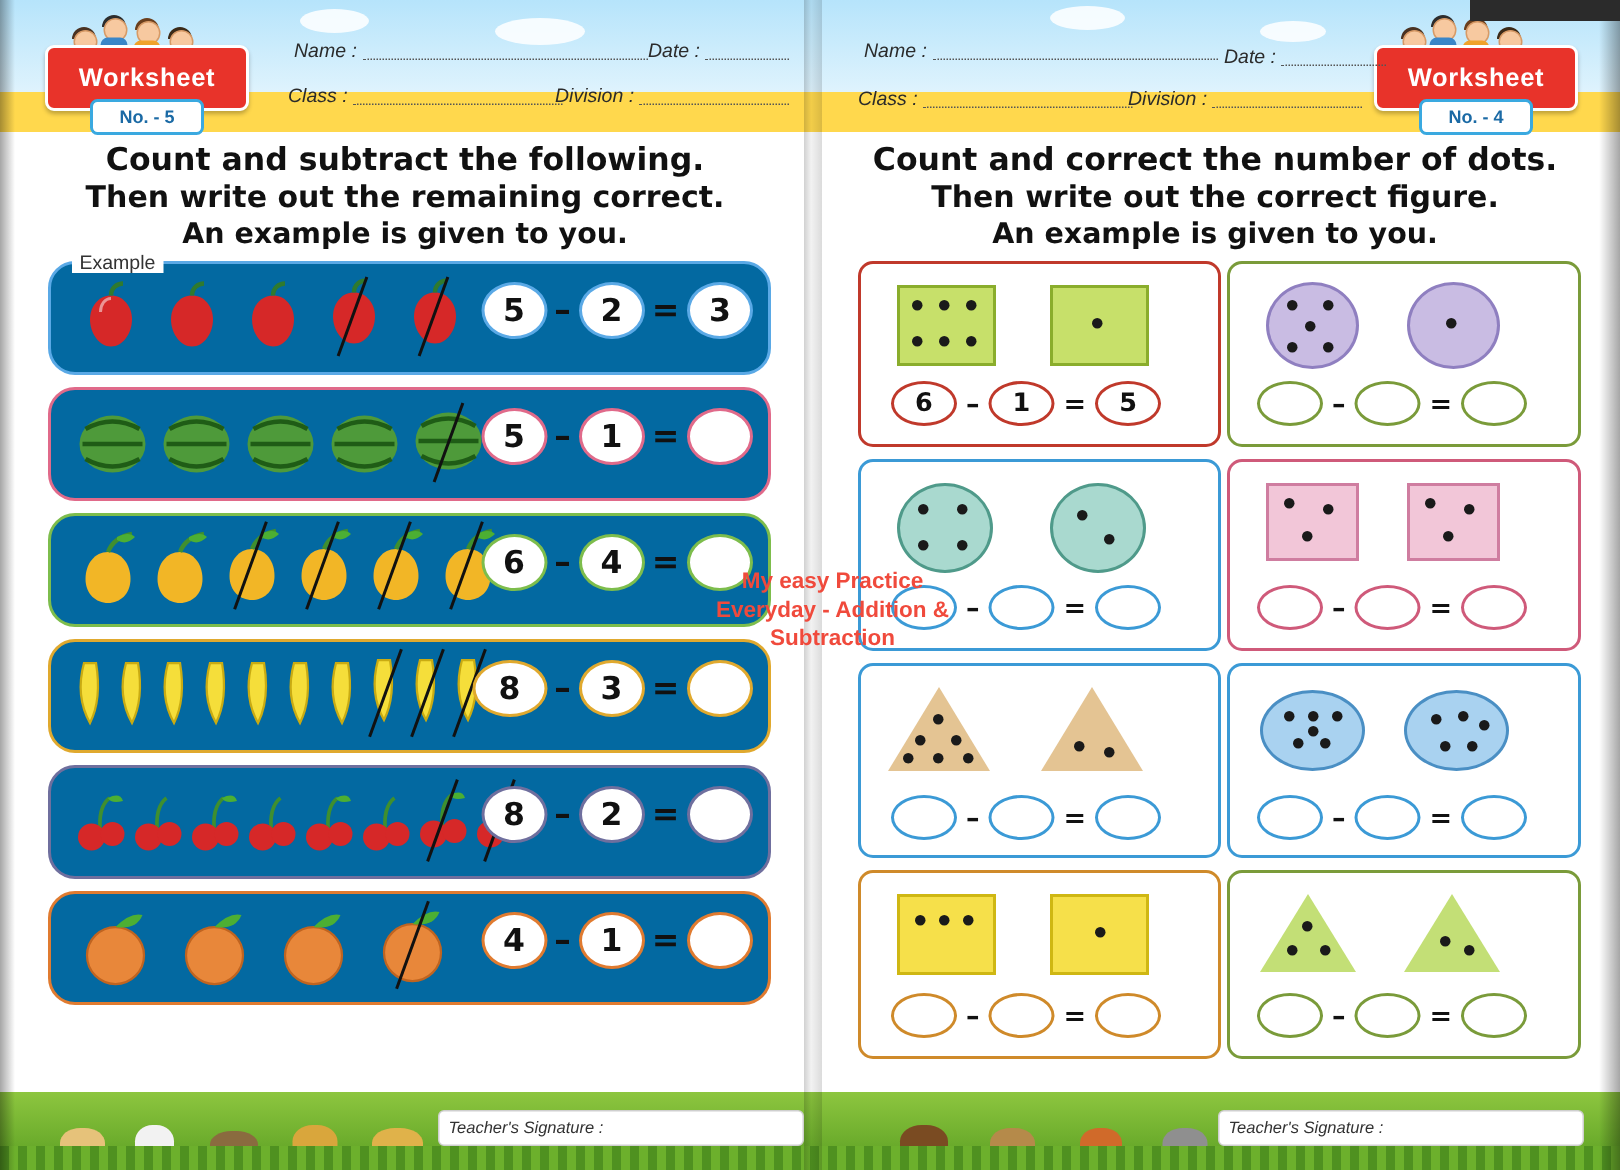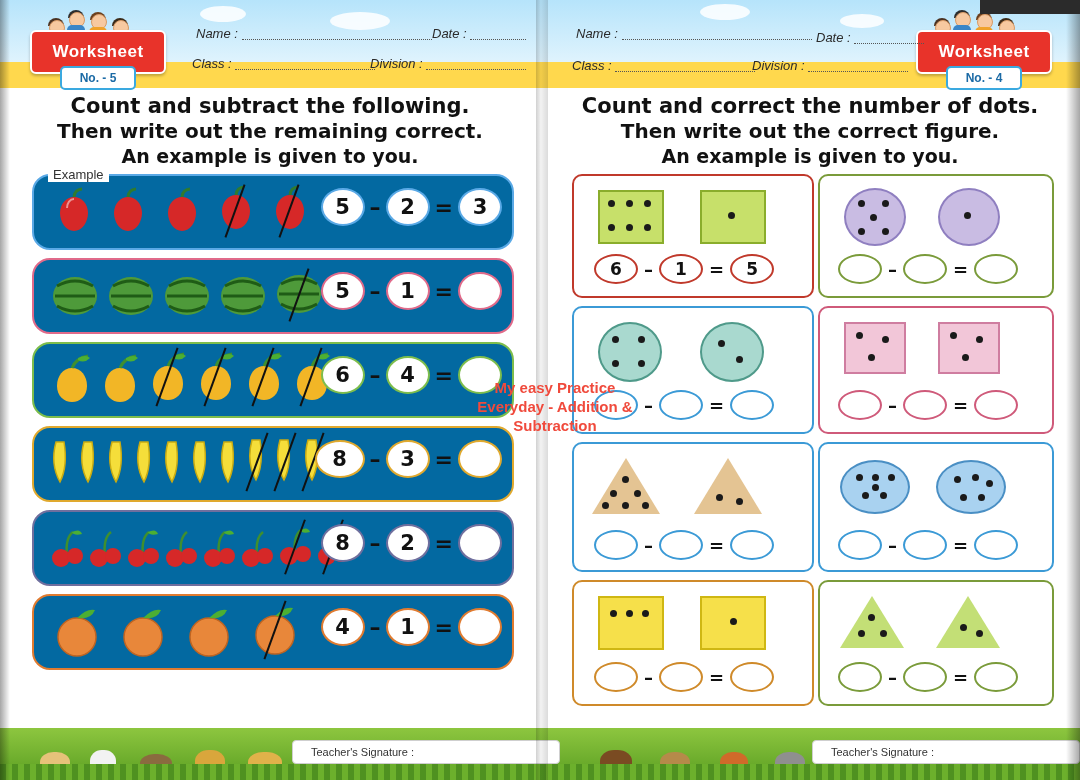"Teacher's Signature :" .sigbox { font-style: none -> italic; padding: 0 18px -> 0 6px }
